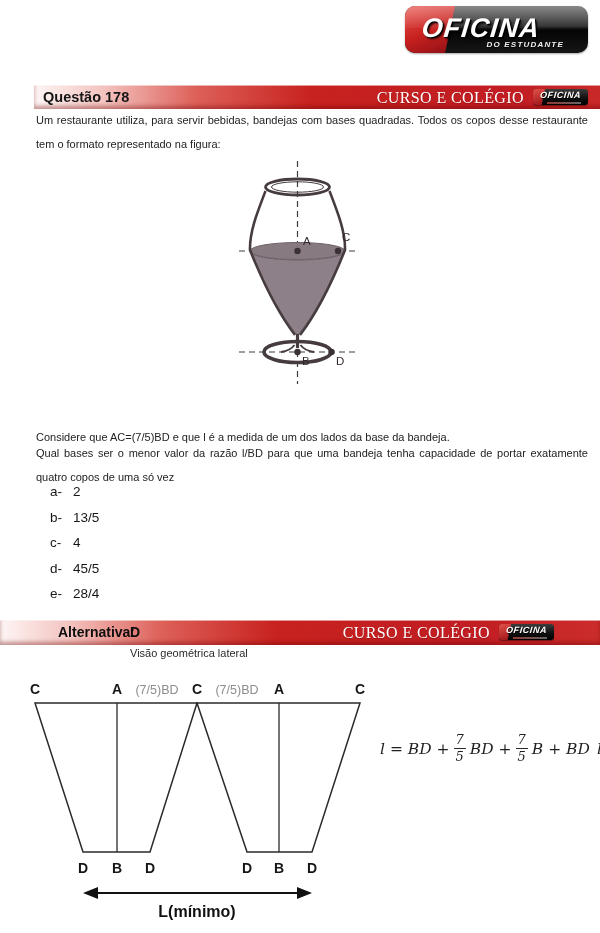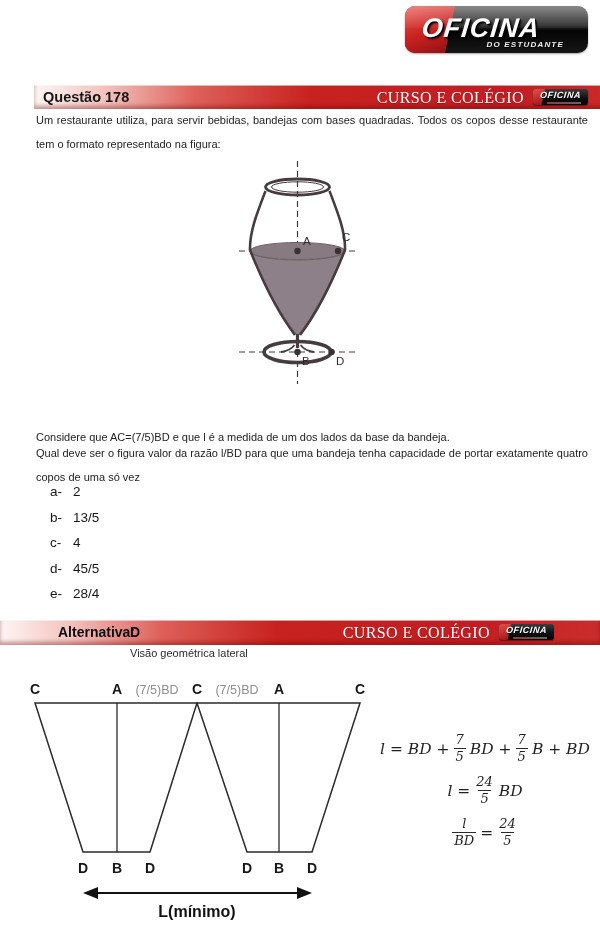"Qual deve ser o figura" p.para { text: deve ser o figura -> bases ser o menor }
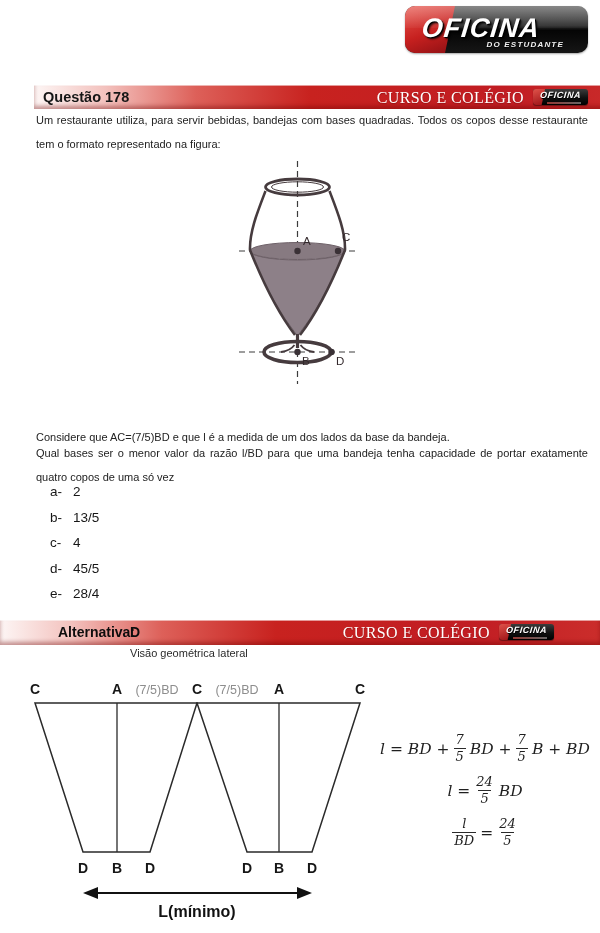"l = BD +" .equations { flex-direction: column -> row }
